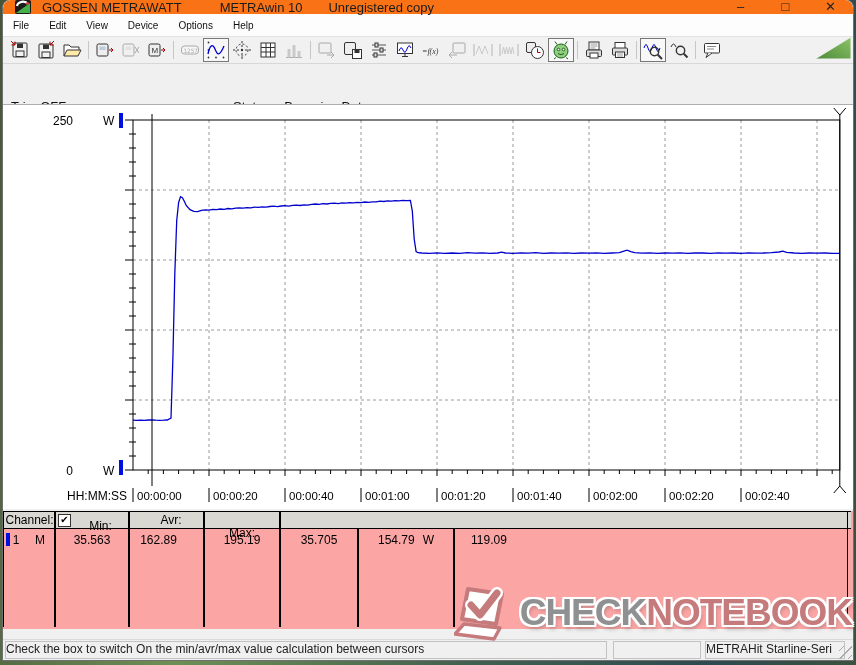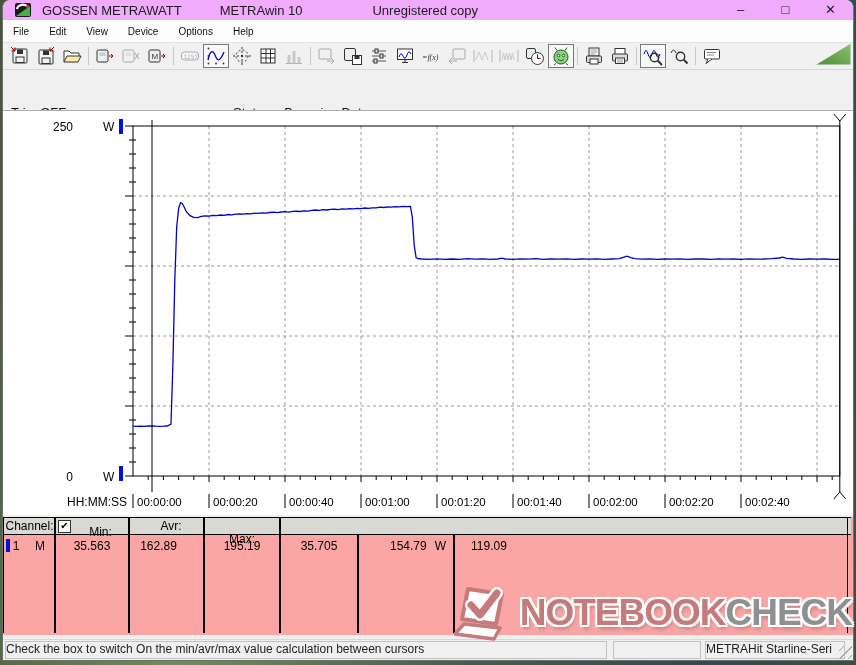"GOSSEN METRAWATT" .titlebar { background: #f0abfc -> #f97316; height: 20px -> 14px }
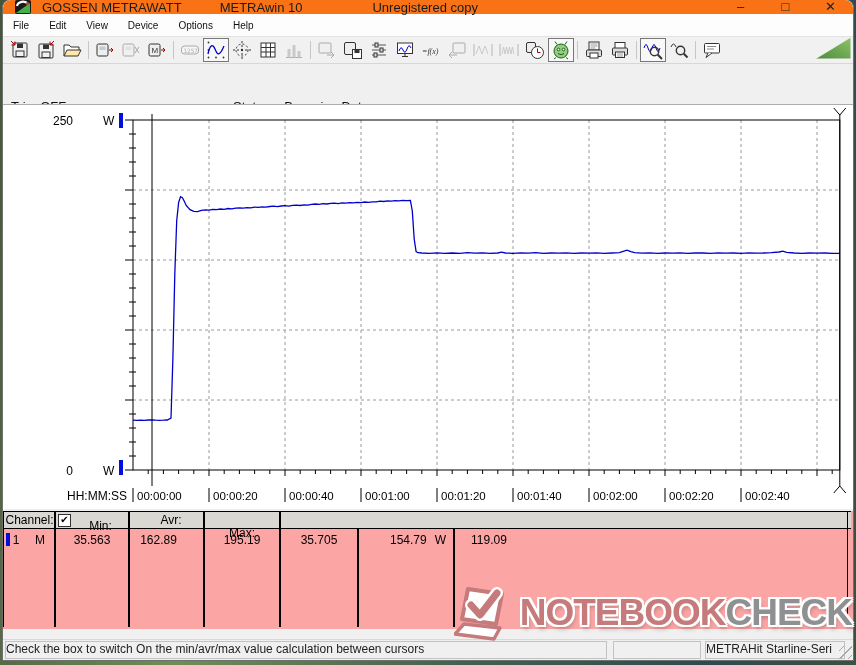"METRAwin 10" .titlebar .t-app { margin-right: 70px -> 26px }
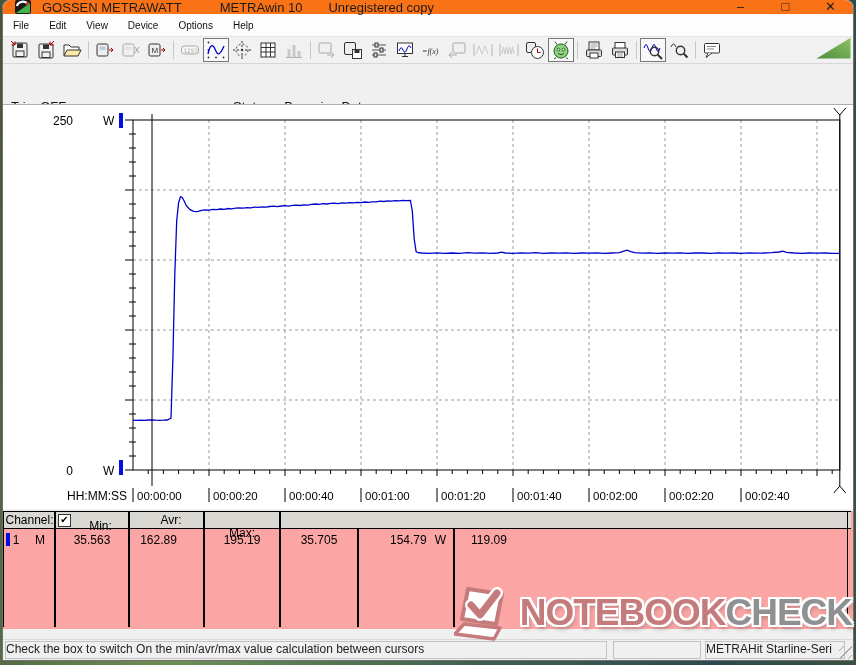"154.79" div.tcell { margin-left: 12px -> none }
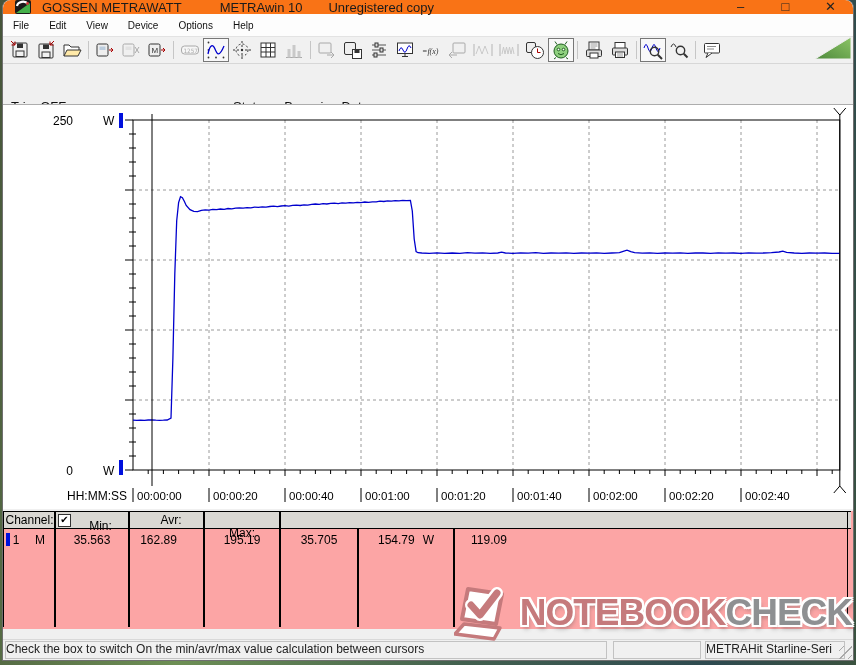"NOTEBOOK" span.wm-text { order: before "CHECK" -> after "CHECK" }
